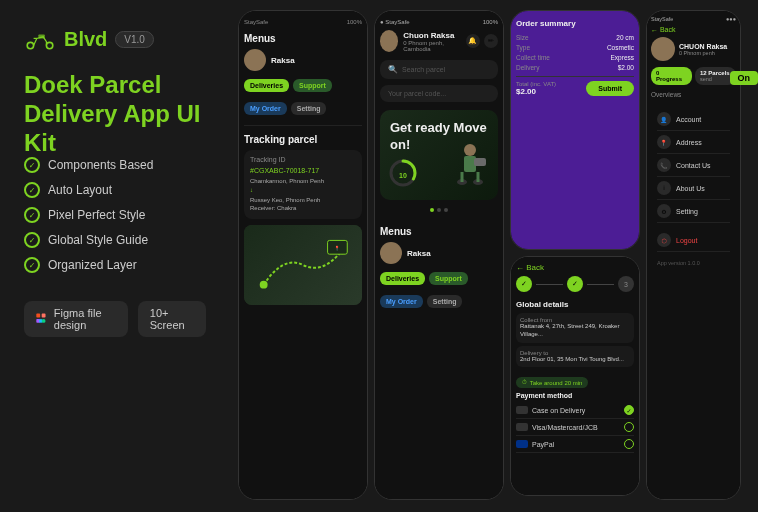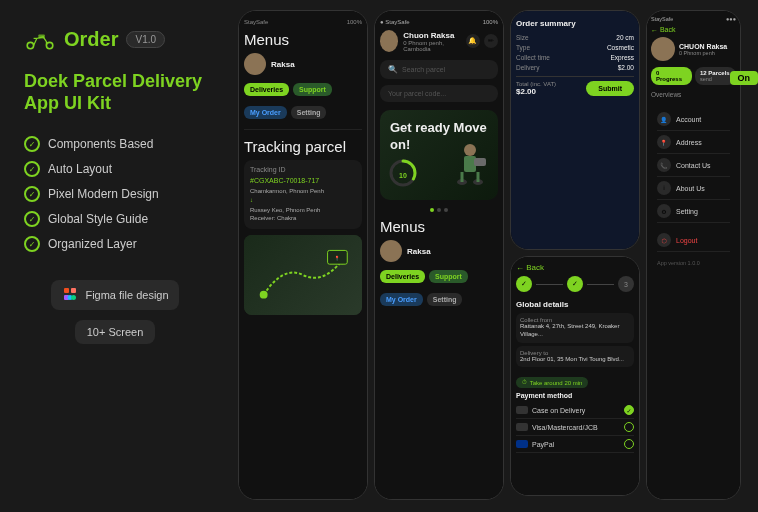"Order summary" .order-summary-phone .phone-screen { background: #0f172a -> #4c1d95 }
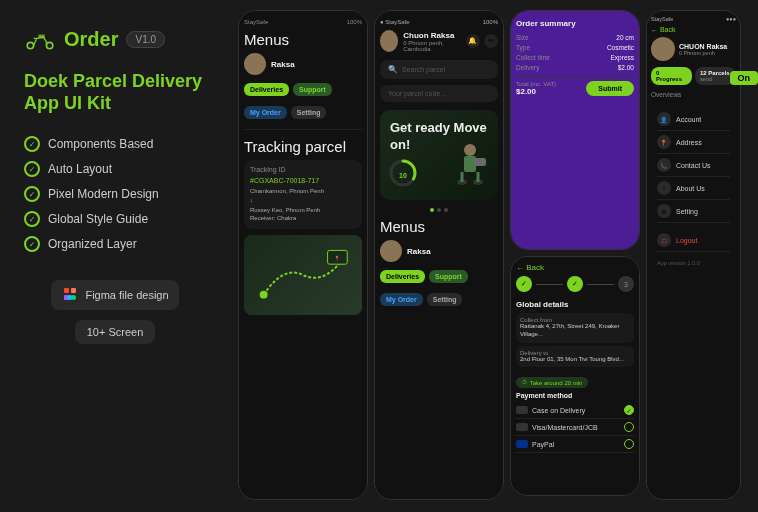"Order" span.logo-text { text: Order -> Blvd }
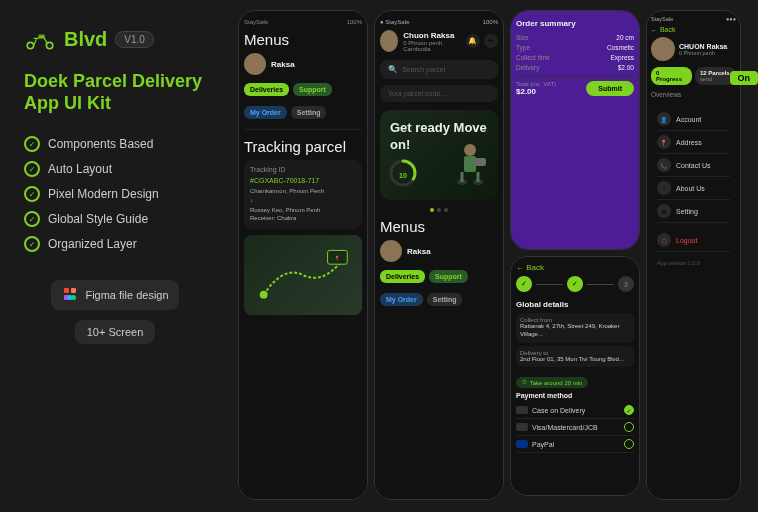"Menus" .p-section-label { font-size: 15px -> 10px; font-weight: 400 -> 700; margin-top: none -> 8px }
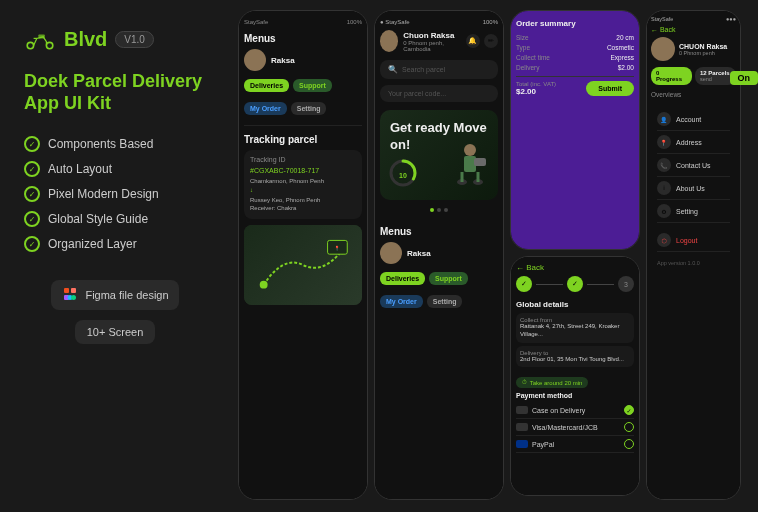"Doek Parcel Delivery App UI" .app-title { font-size: 18px -> 24px; margin-bottom: 22px -> none }
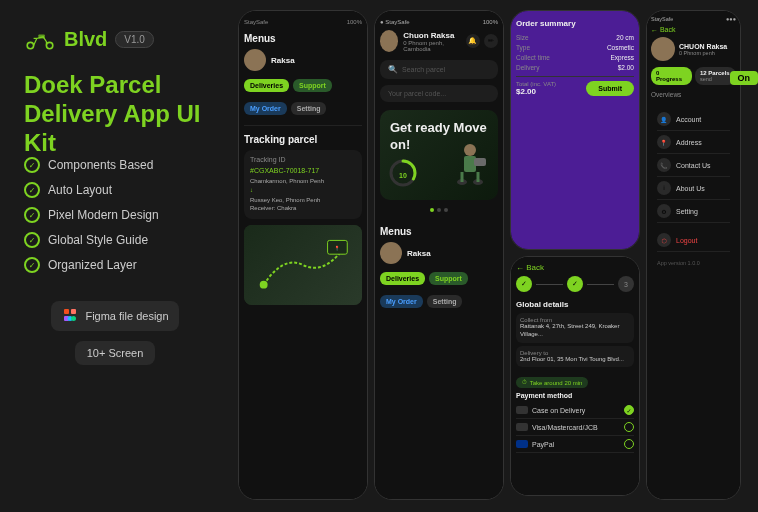"Pixel Modern Design" span { text: Modern Design -> Perfect Style }
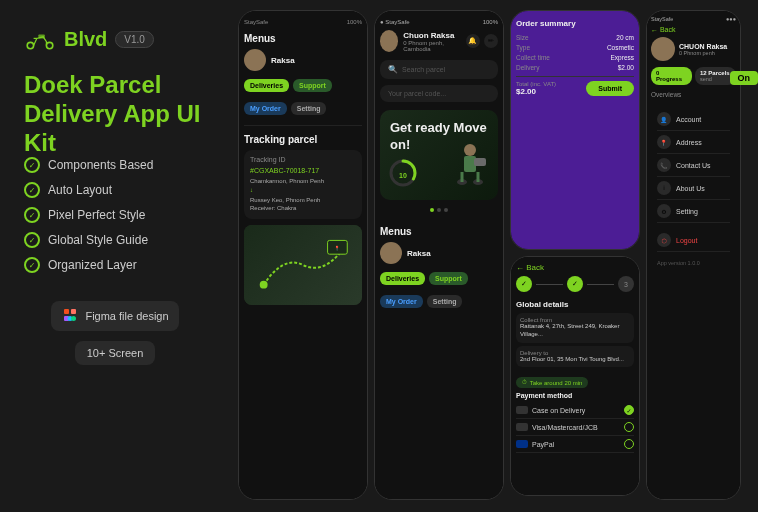"Figma file design" .bottom-badges { flex-direction: column -> none }
